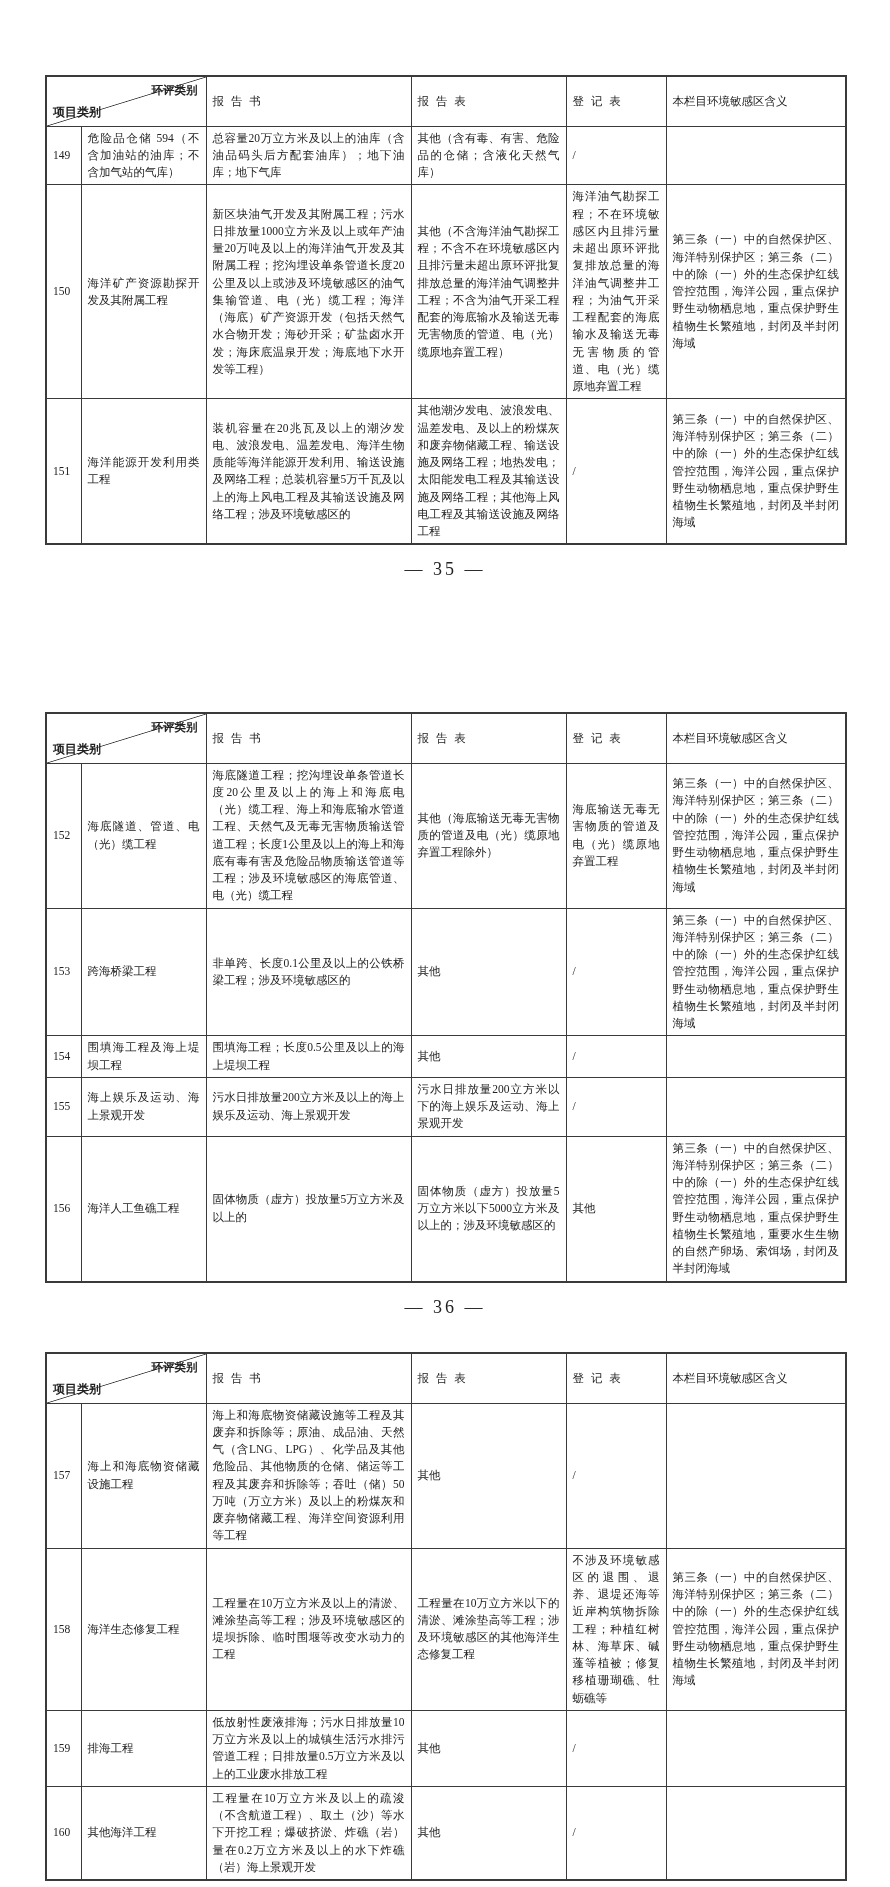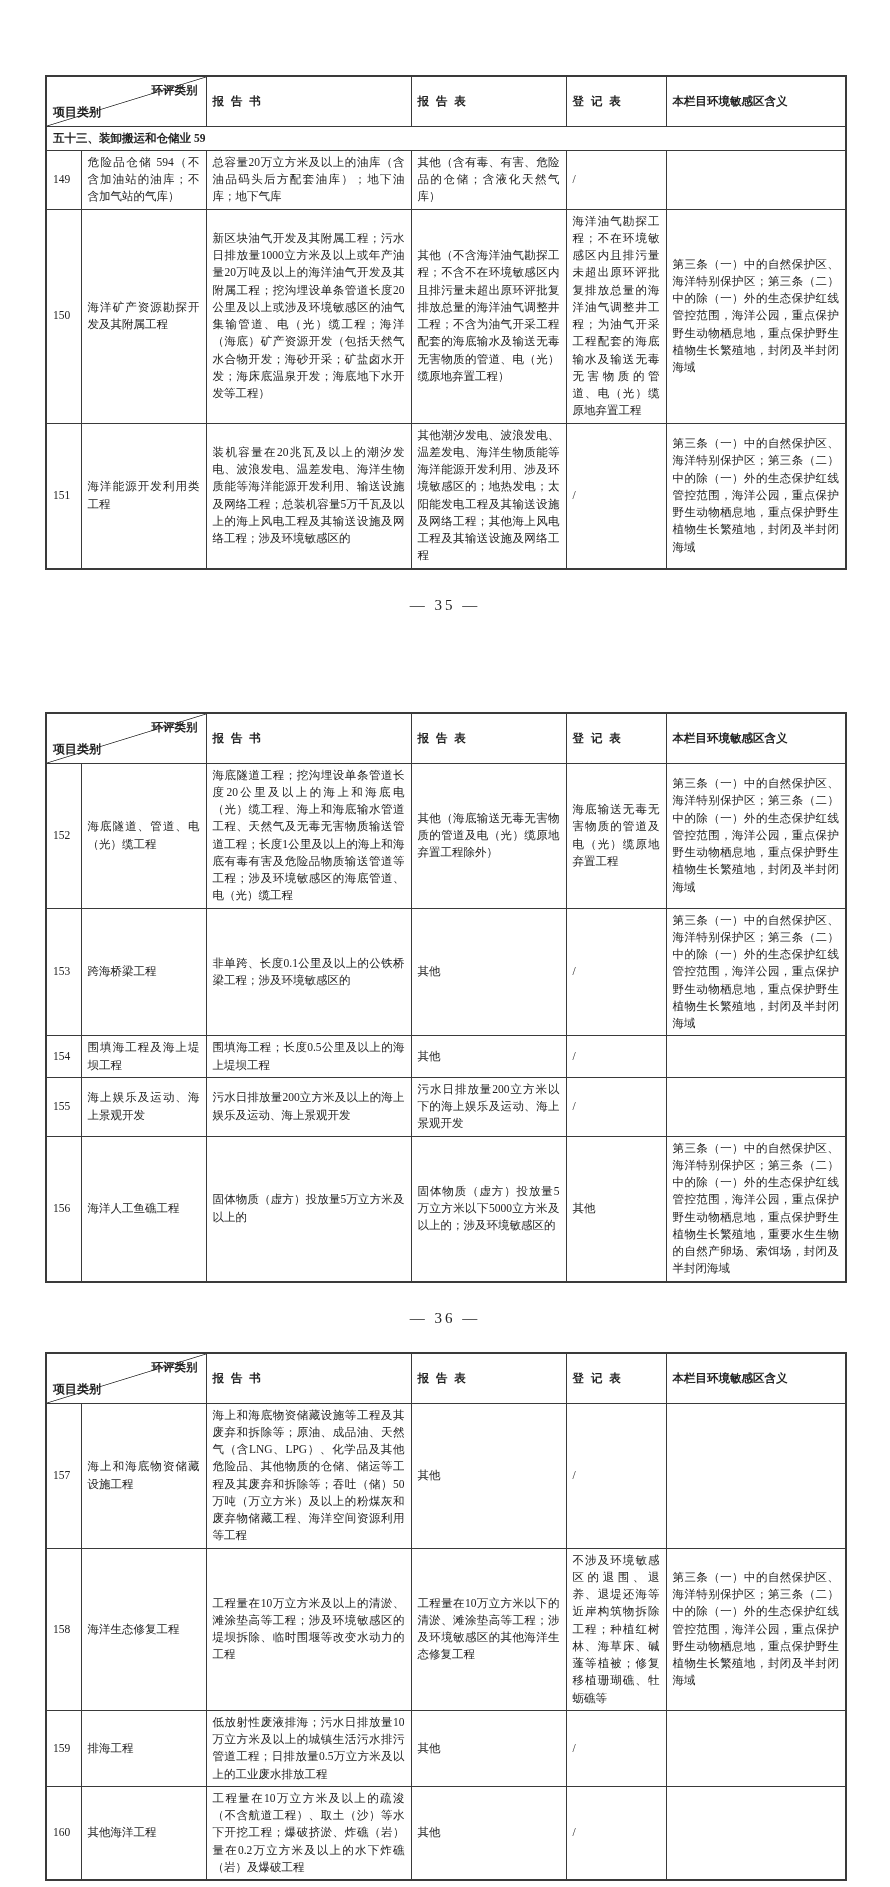"报 告 书" .hcell { font-weight: bold -> normal }
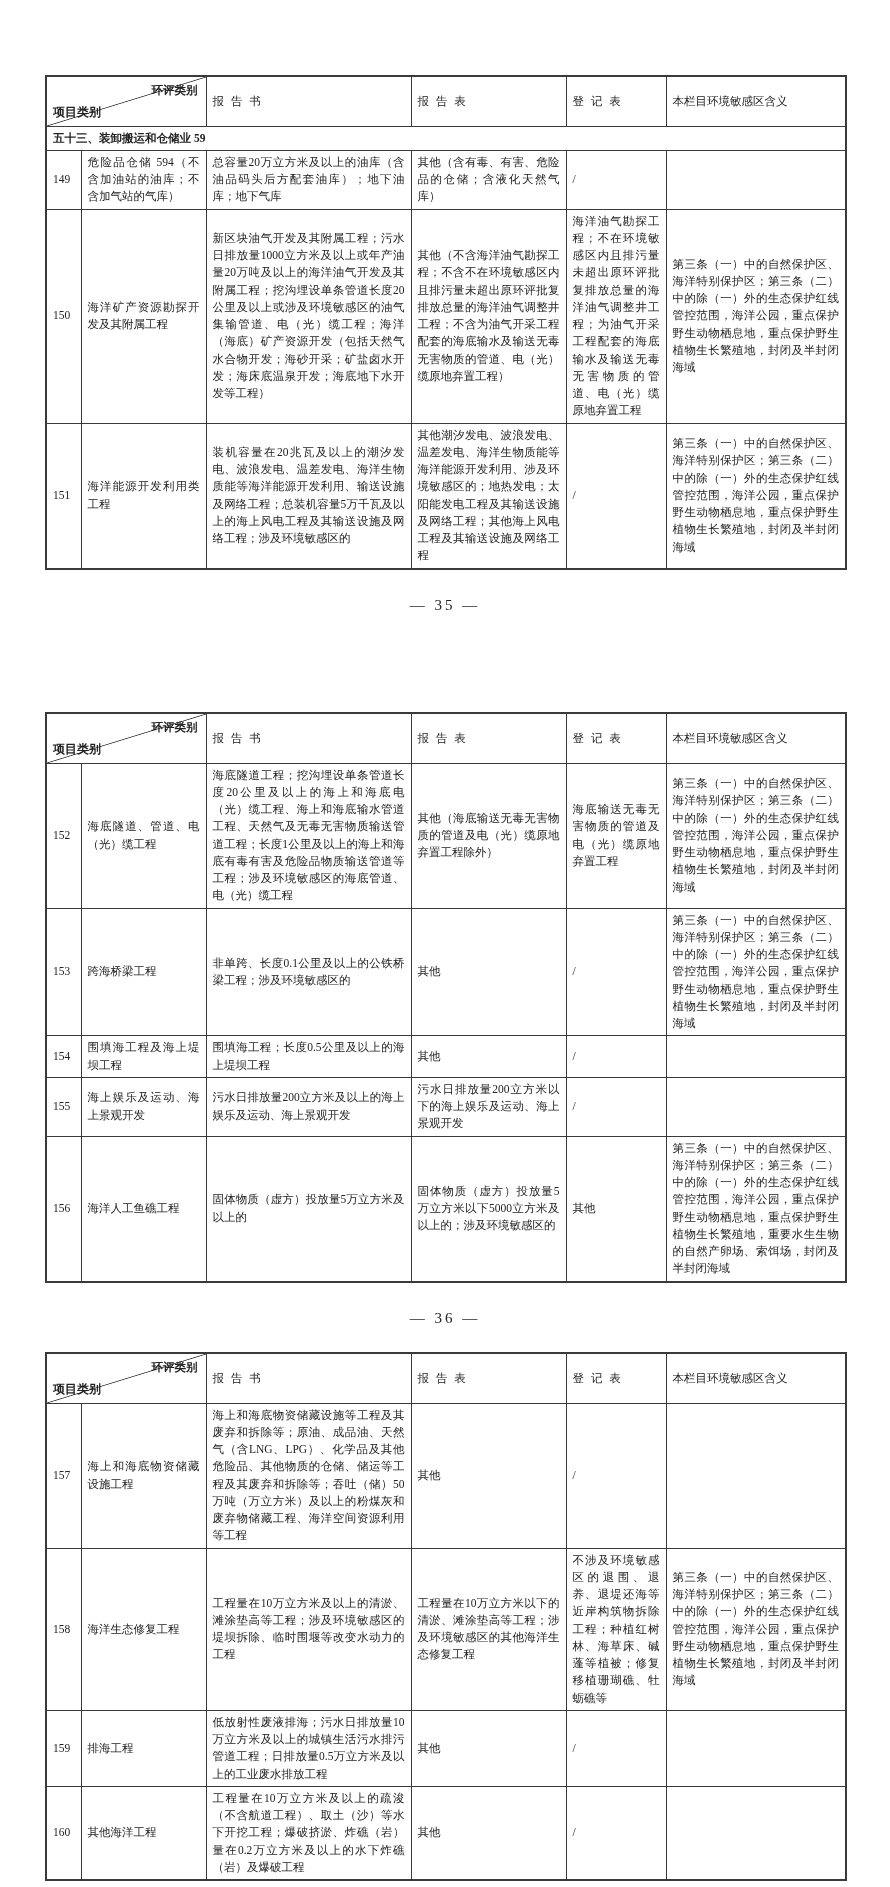"五十三、装卸搬运和仓储业 59" tr { html: <tr> <td>五十三、装卸搬运和仓储业 59</td> </tr> -> none }
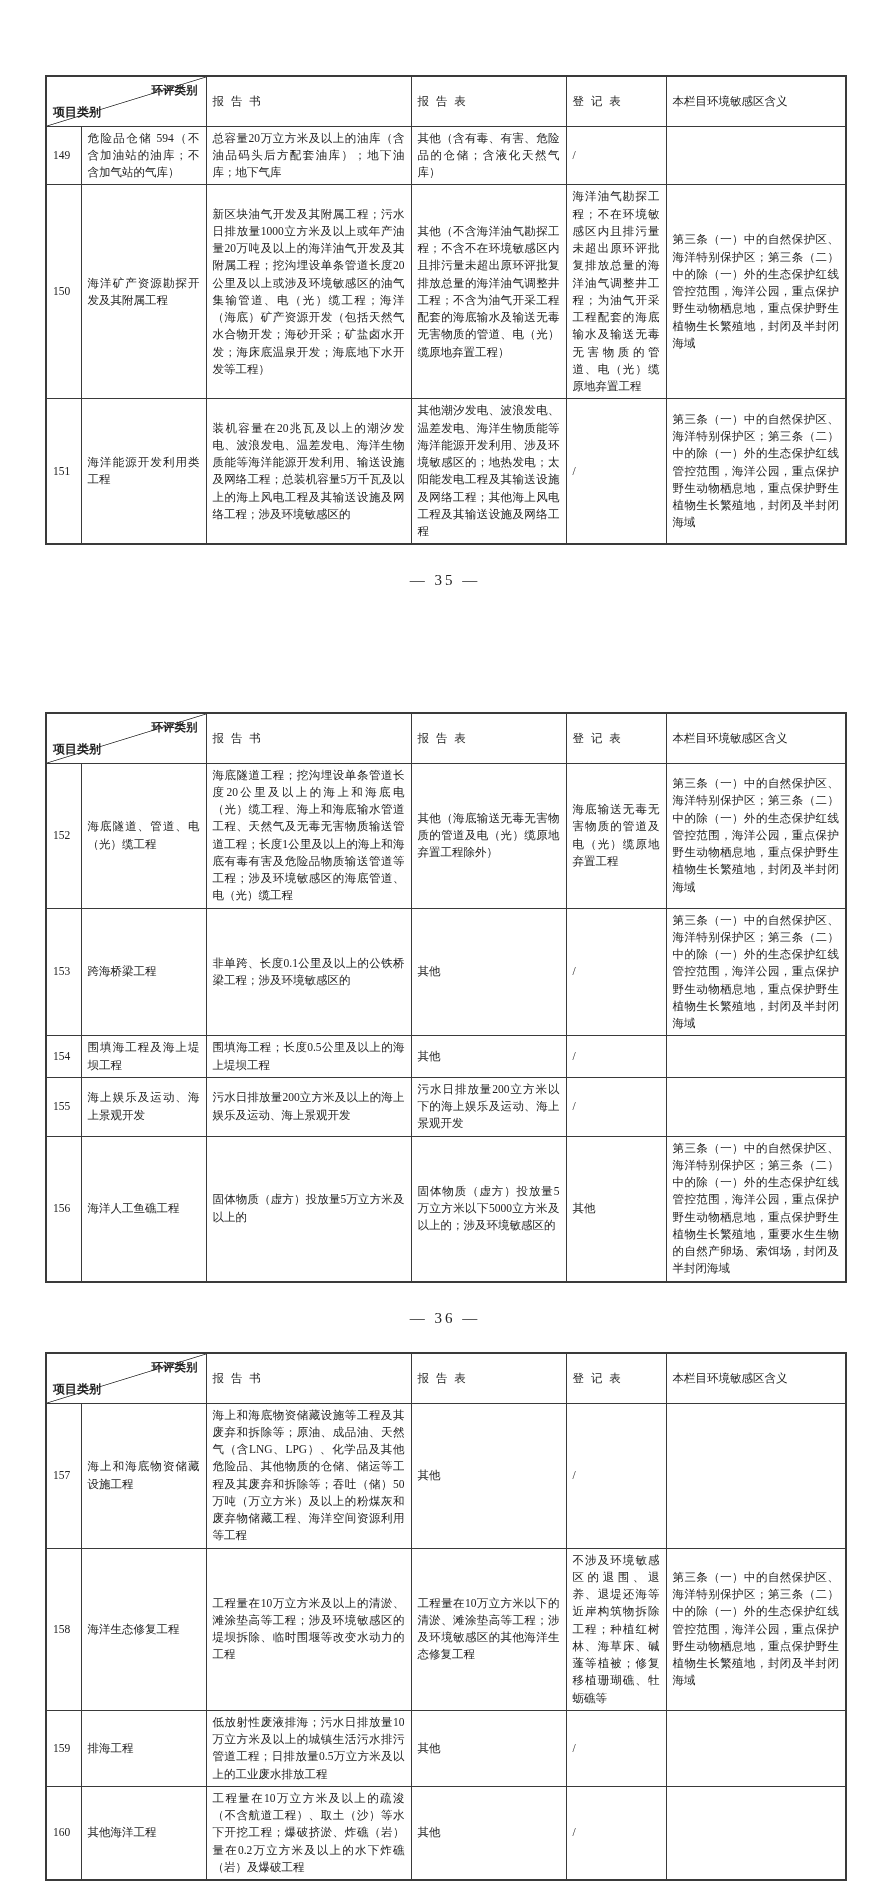"其他潮汐发电、波浪发电、温差发电、海洋生物质能等海洋能源开发利用、涉及环境敏感区" td { text: 海洋生物质能等海洋能源开发利用、涉及环境敏感区的 -> 及以上的粉煤灰和废弃物储藏工程、输送设施及网络工程 }
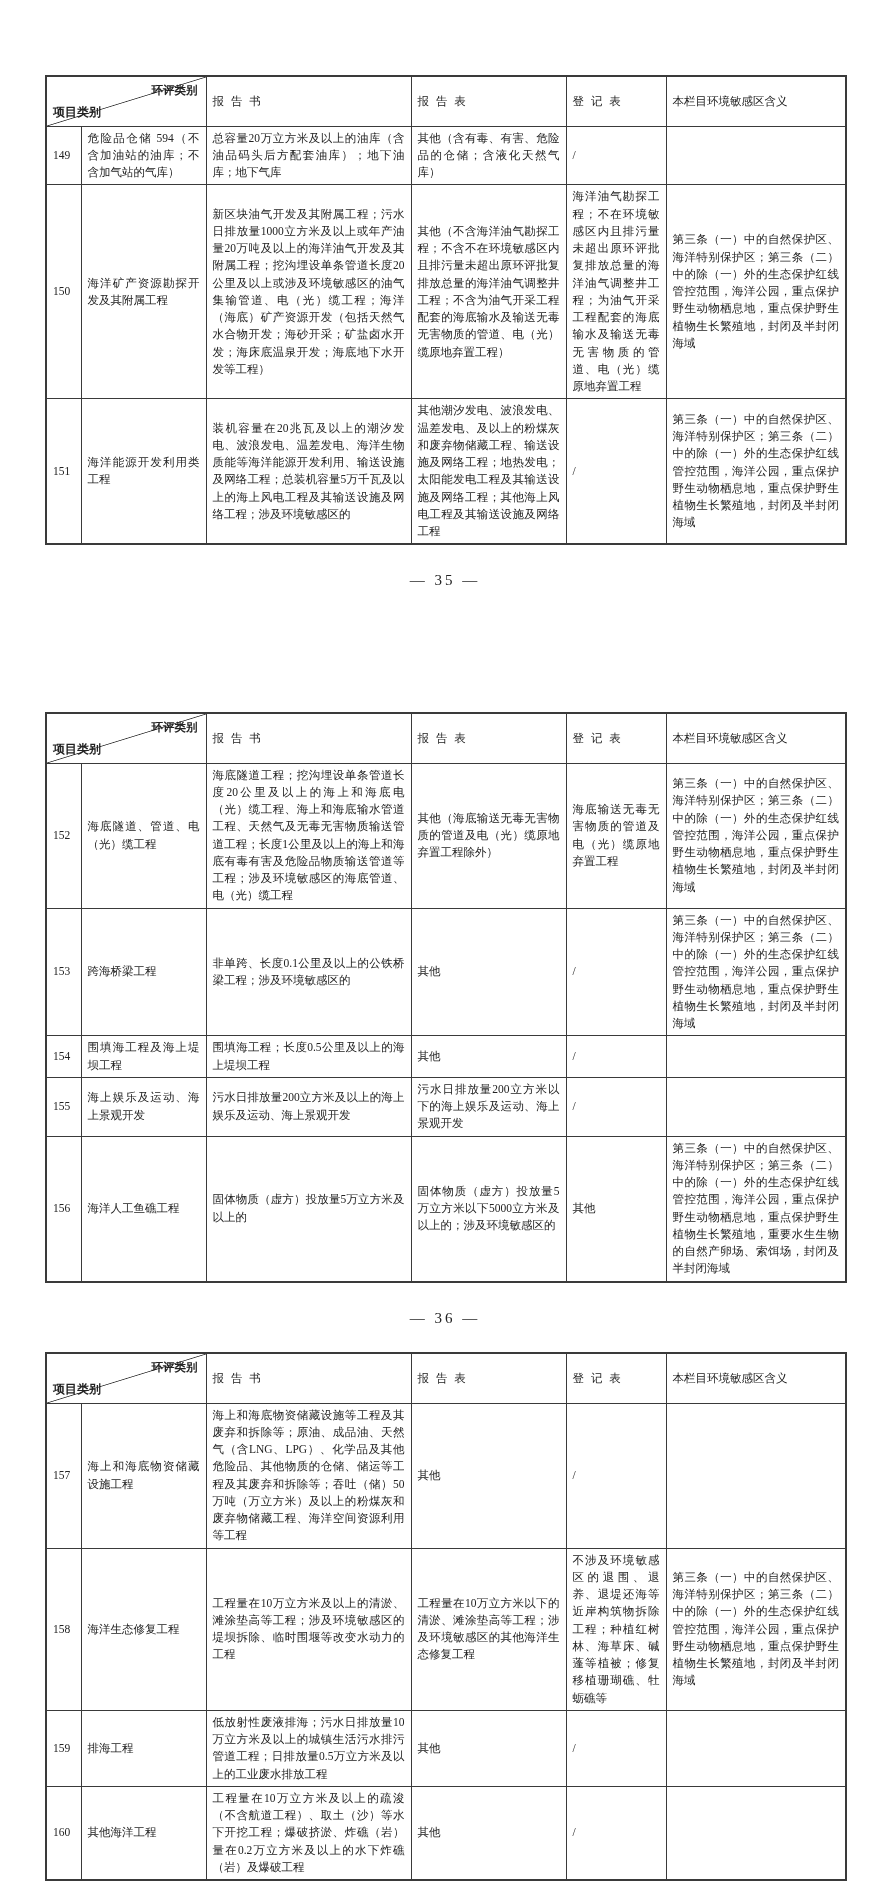"— 35 —" .page-label { font-size: 15px -> 18px; margin-top: 27px -> 14px }
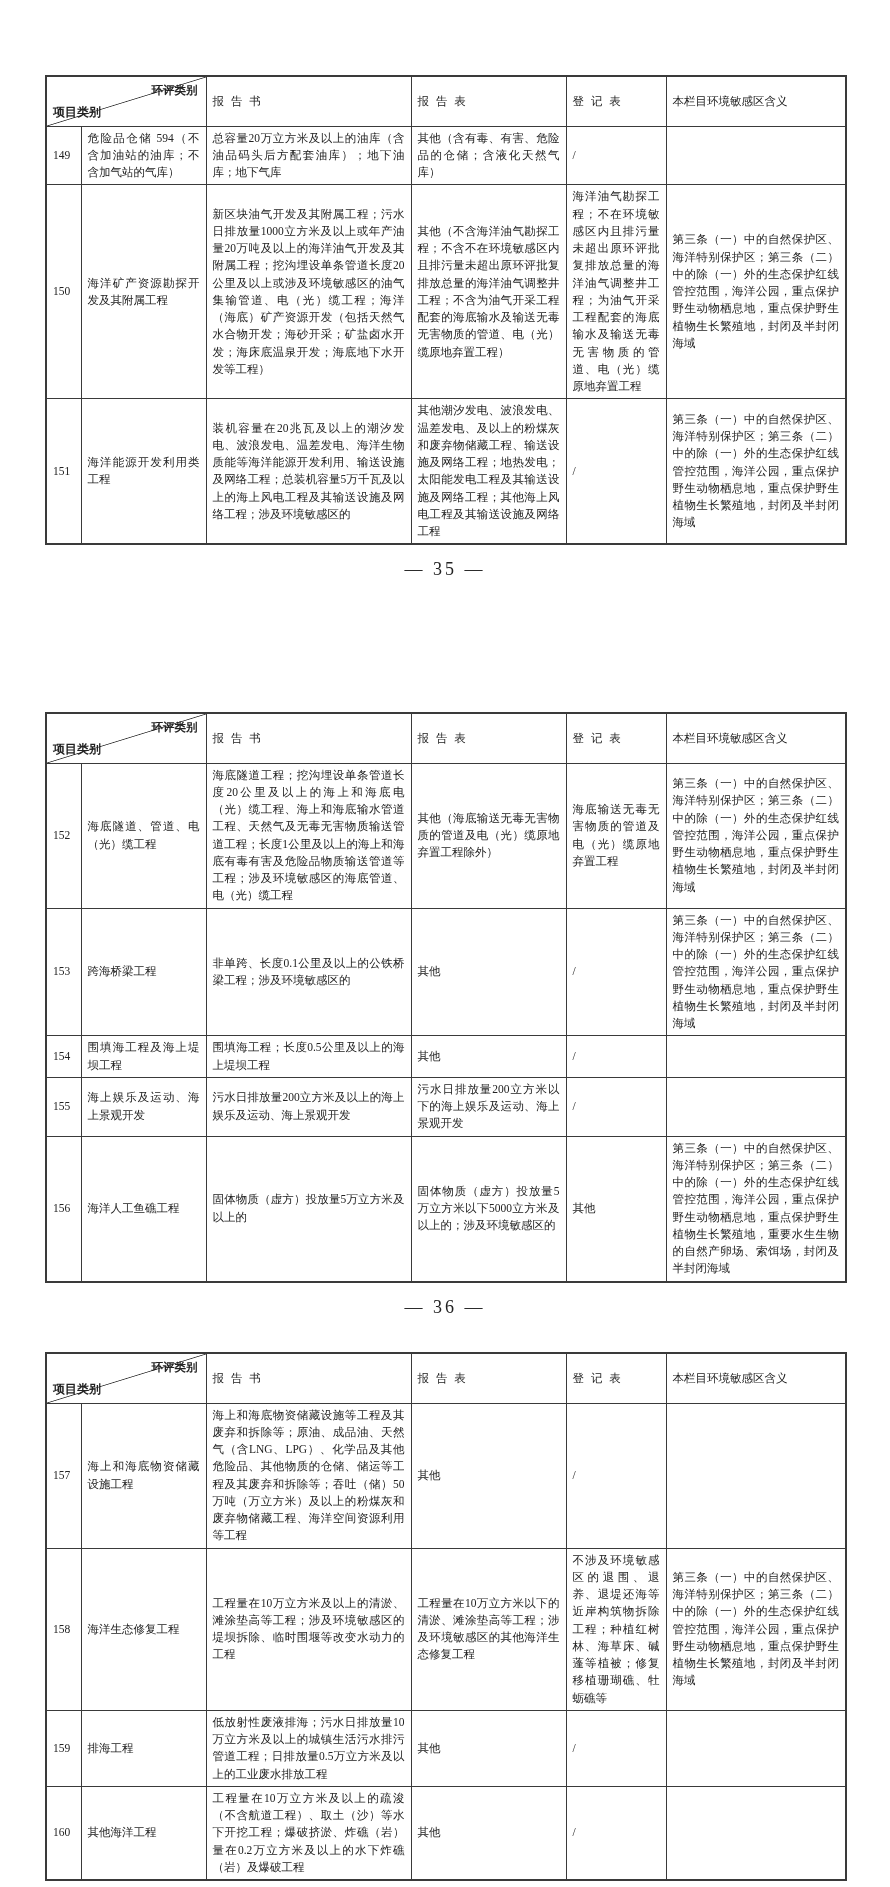"工程量在10万立方米及以上的疏浚（不含航道工程）、取土（沙）等水下开挖工程；爆破" td { text: 及爆破工程 -> 海上景观开发 }
